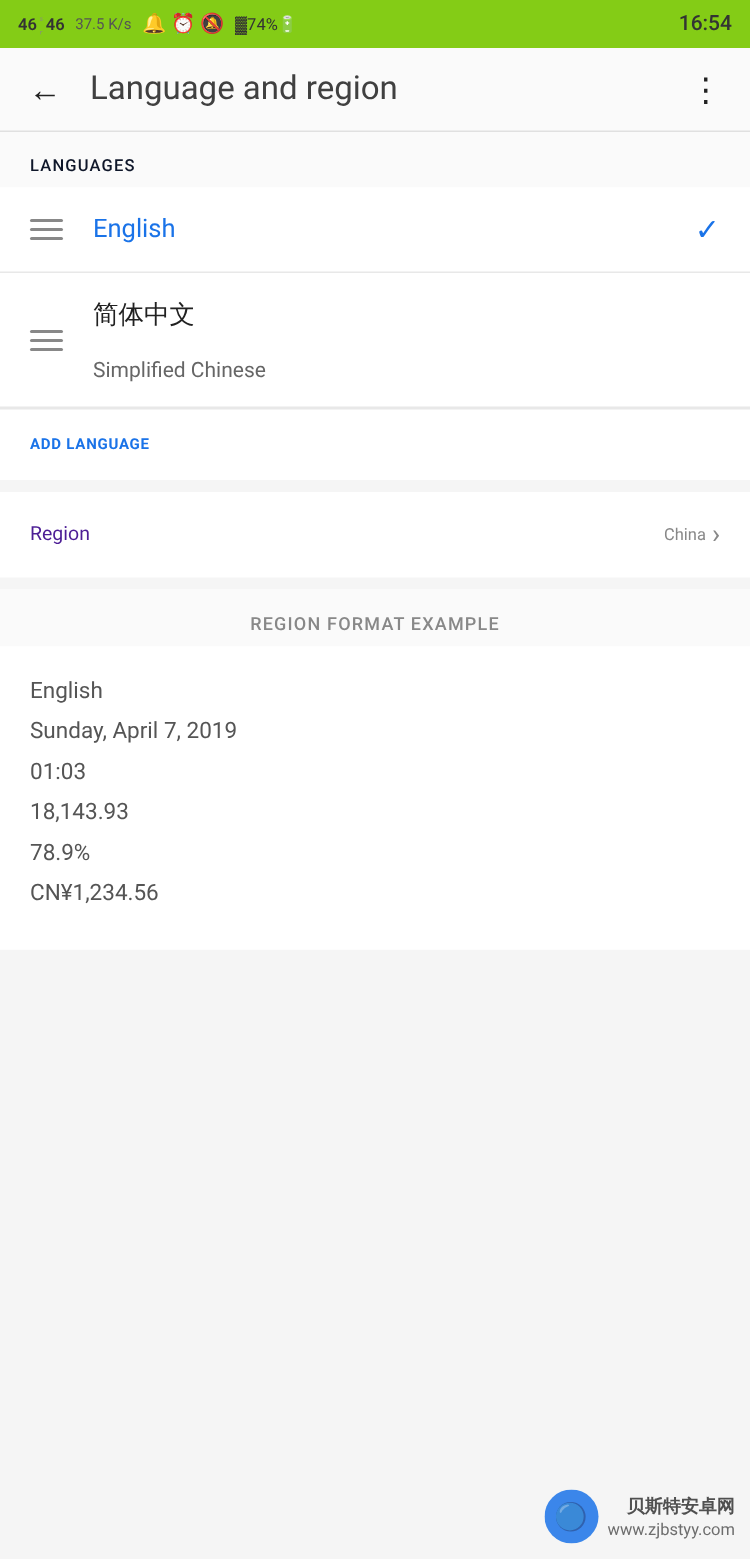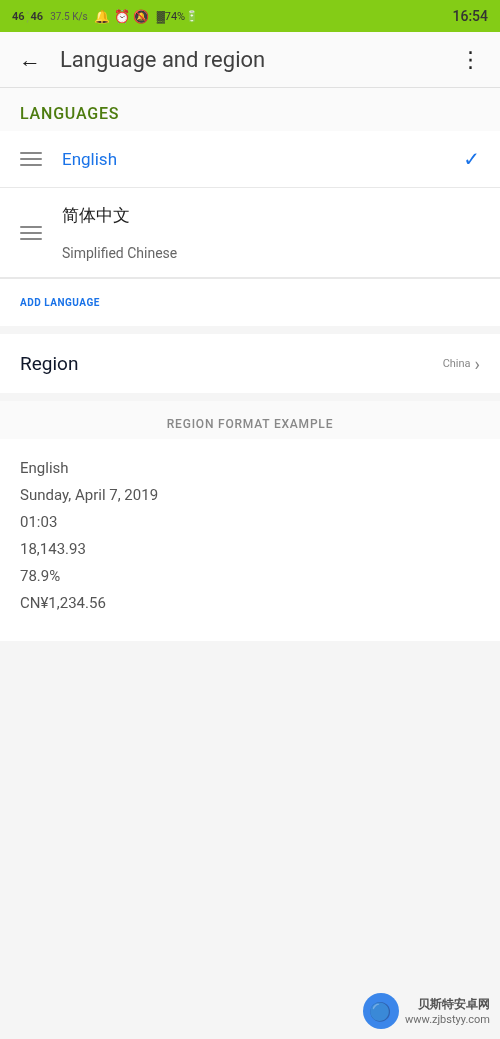"LANGUAGES" .section-header { color: #4d7c0f -> #0f172a; font-size: 16px -> 11px }
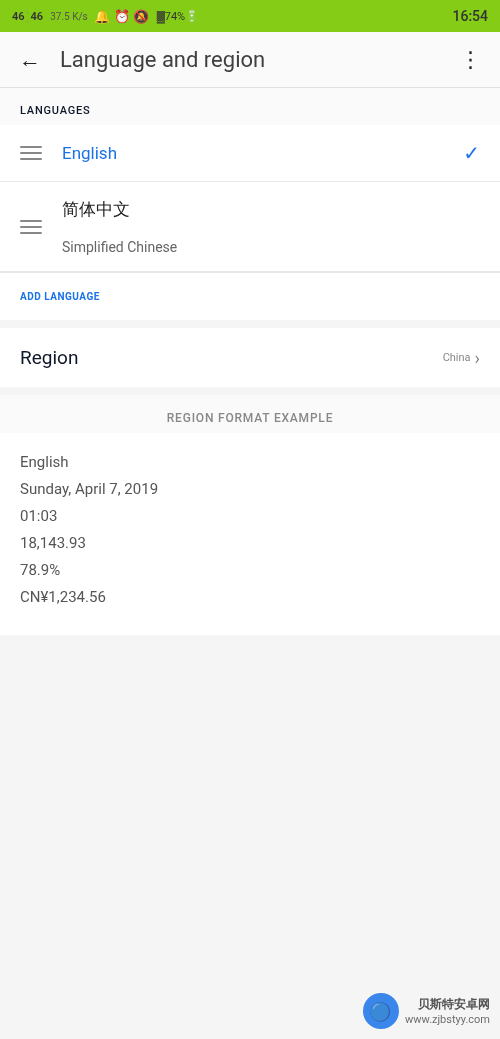"Region" .region-label { color: #0f172a -> #4c1d95; font-size: 19px -> 13px }
